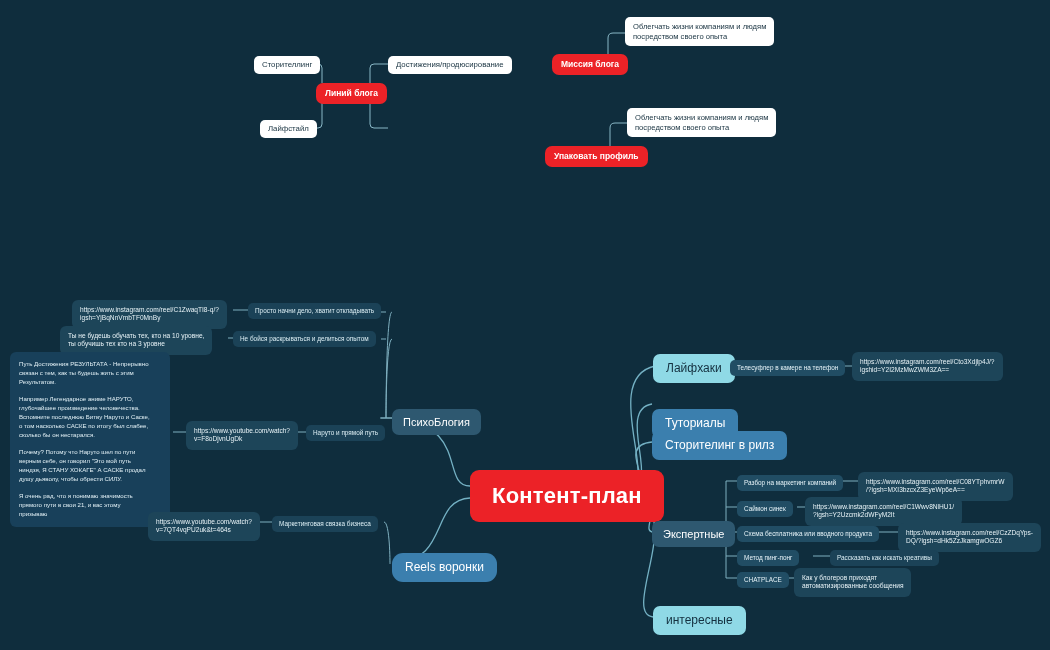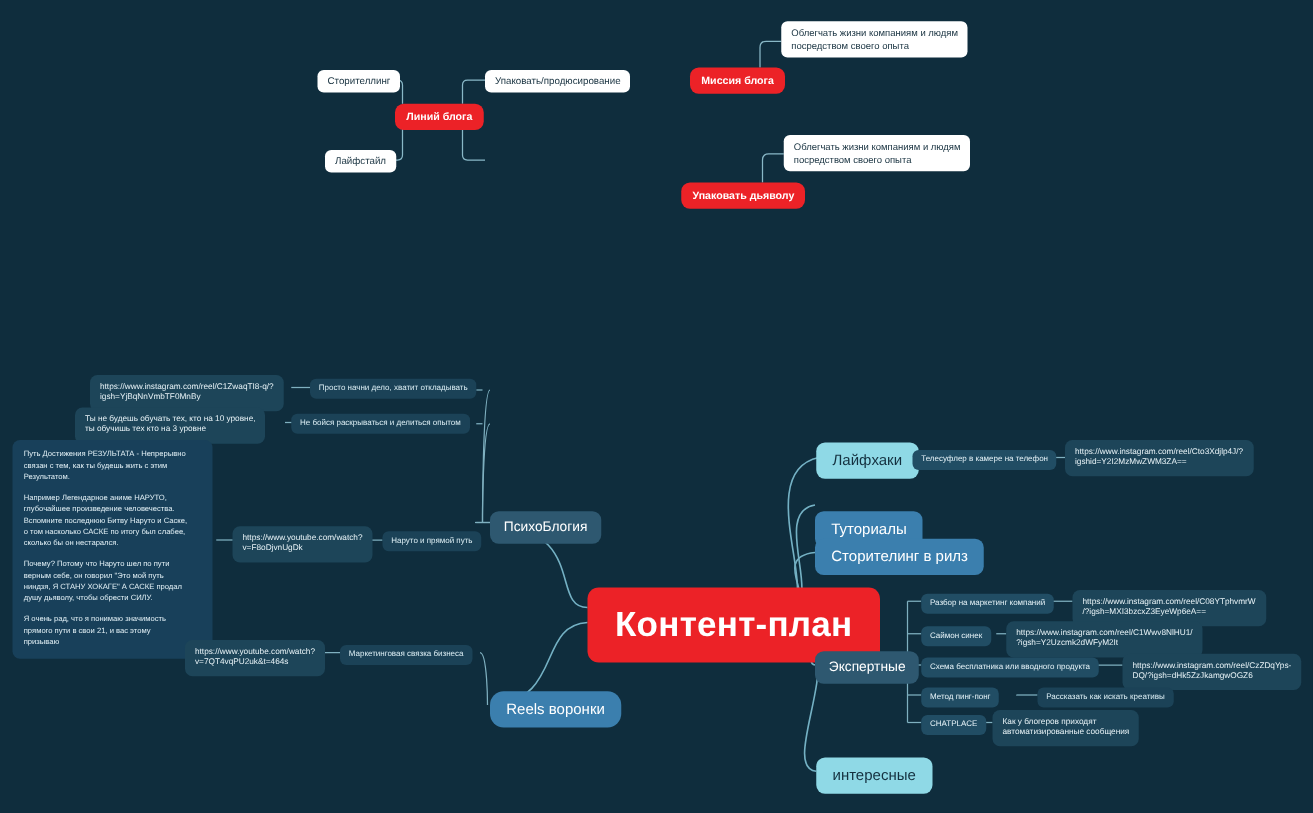"Упаковать/продюсирование" div.node { text: Упаковать/продюсирование -> Достижения/продюсирование }
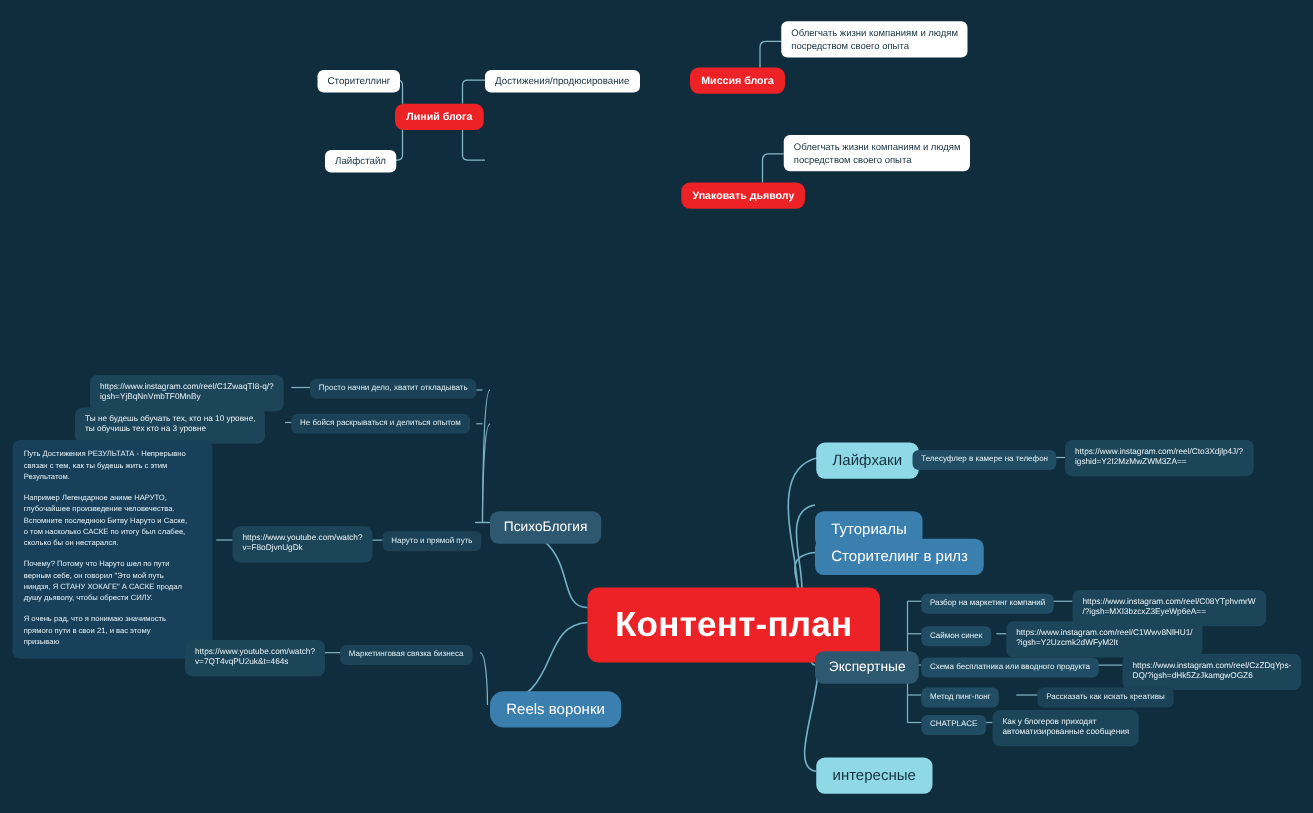"Упаковать дьяволу" div.node { text: дьяволу -> профиль }
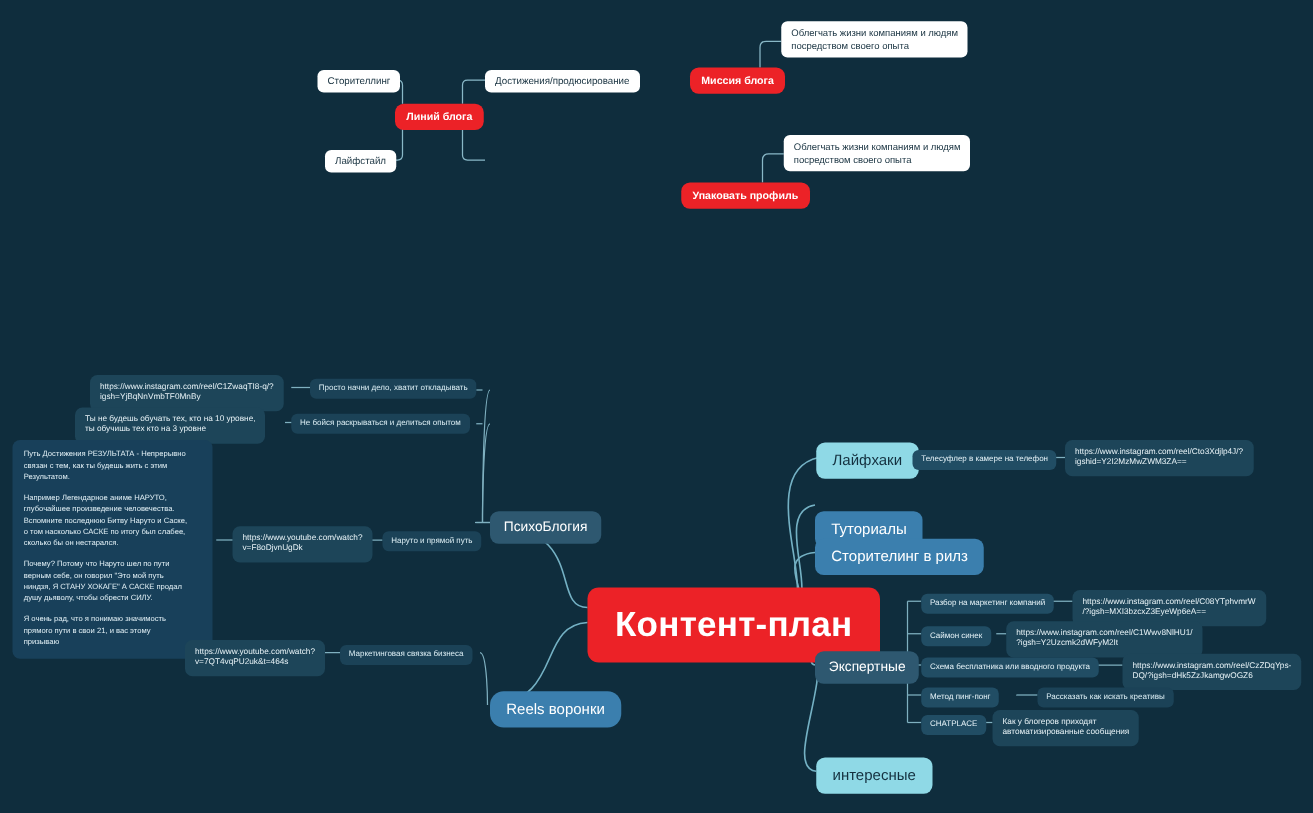"Контент-план" .n-central { font-size: 28px -> 22px }
